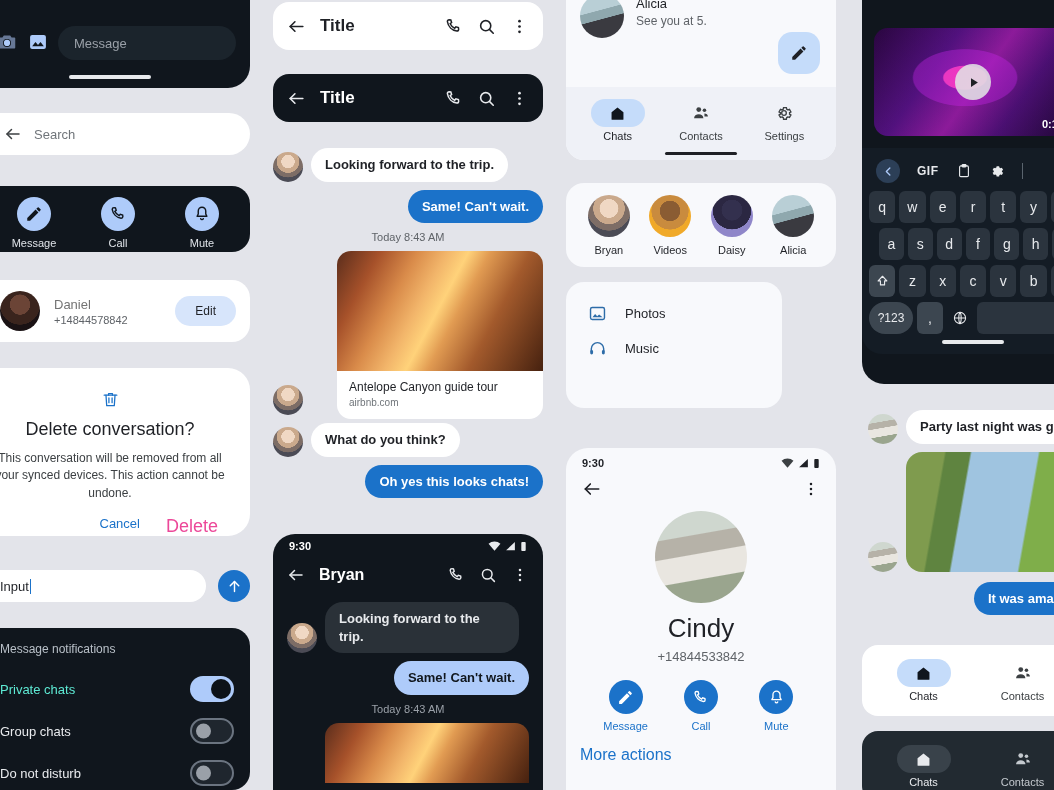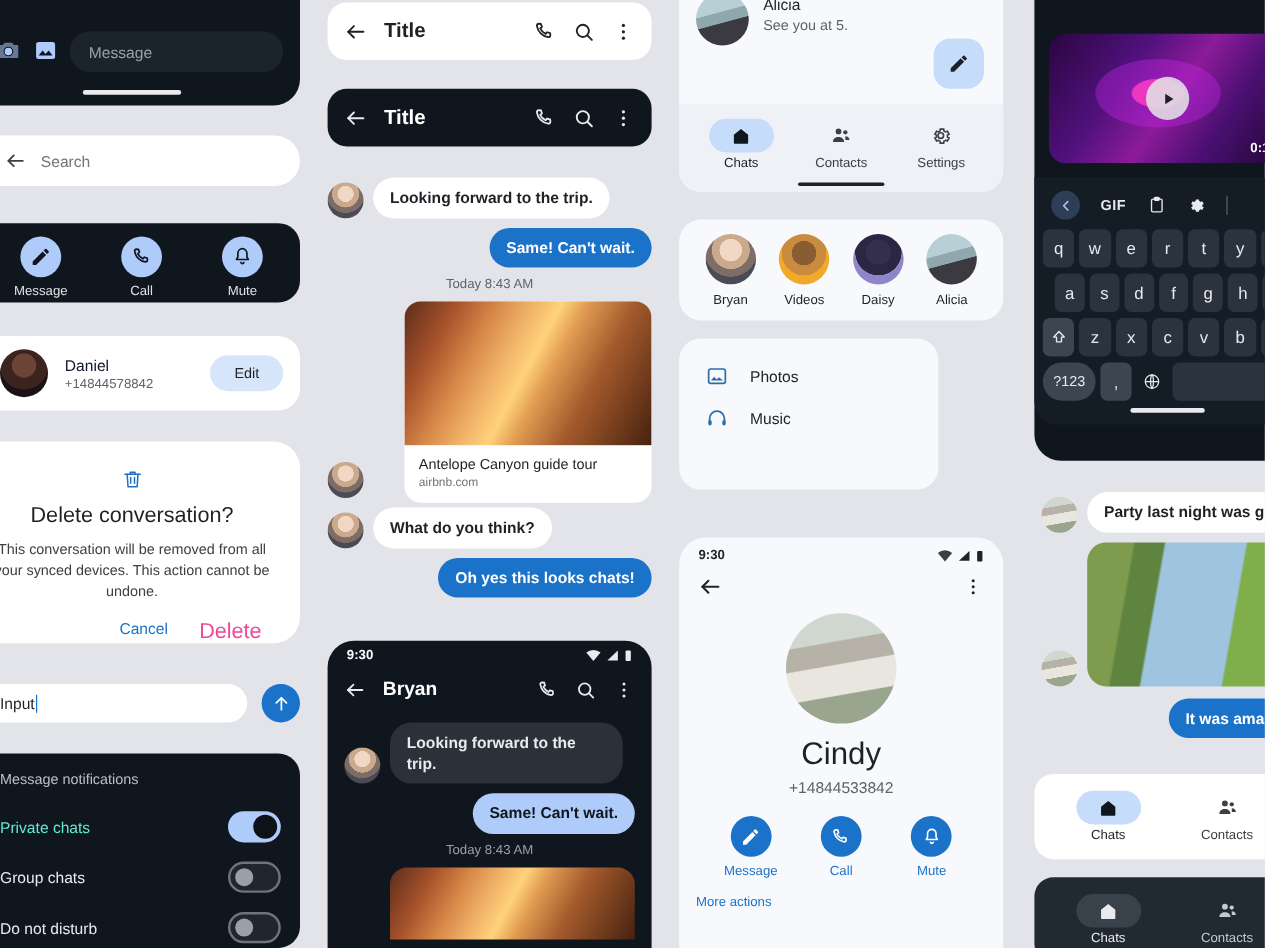"Daniel" div { color: #0f172a -> #737373 }
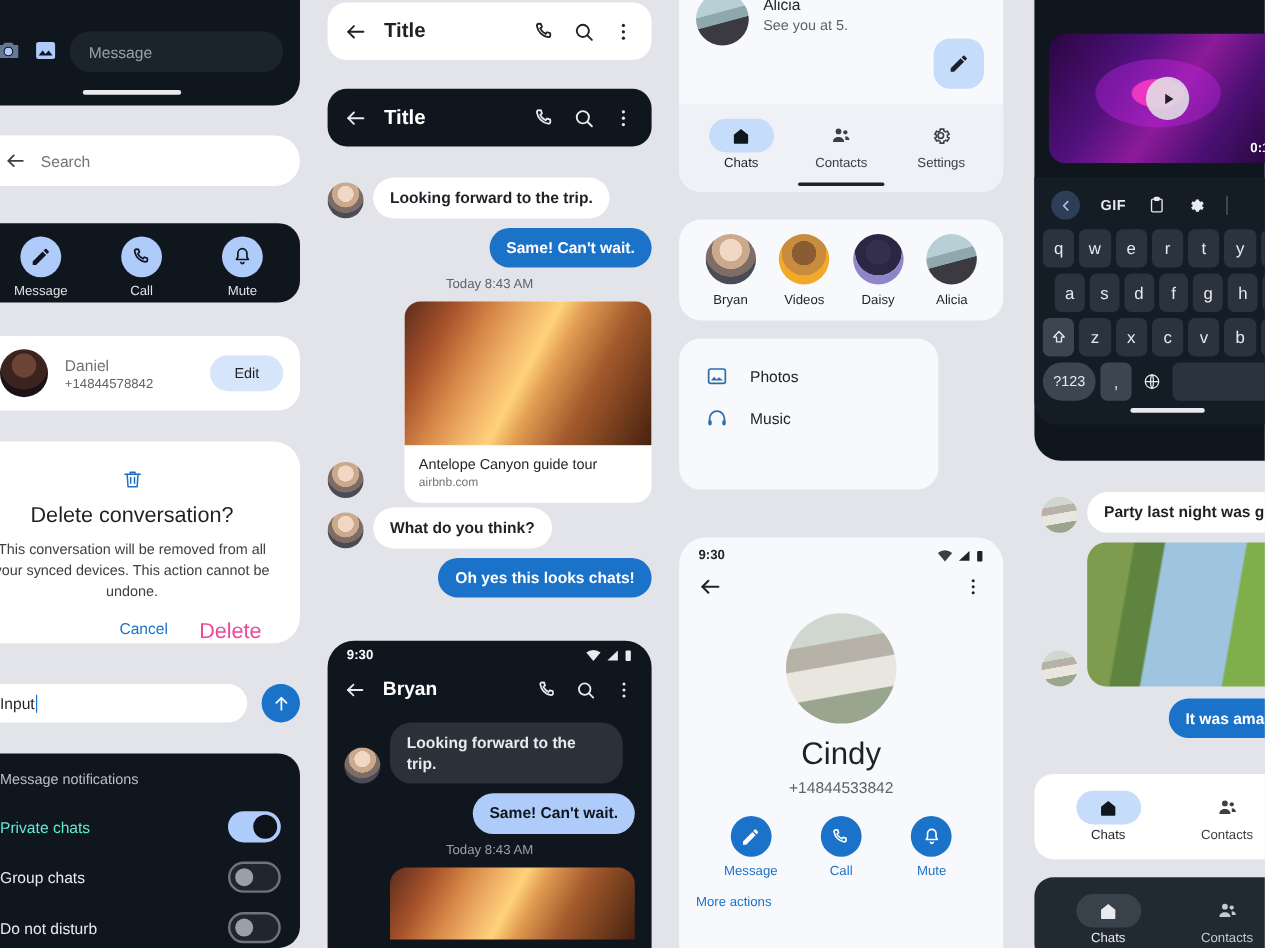"More actions" div { font-size: 11px -> 16px }
